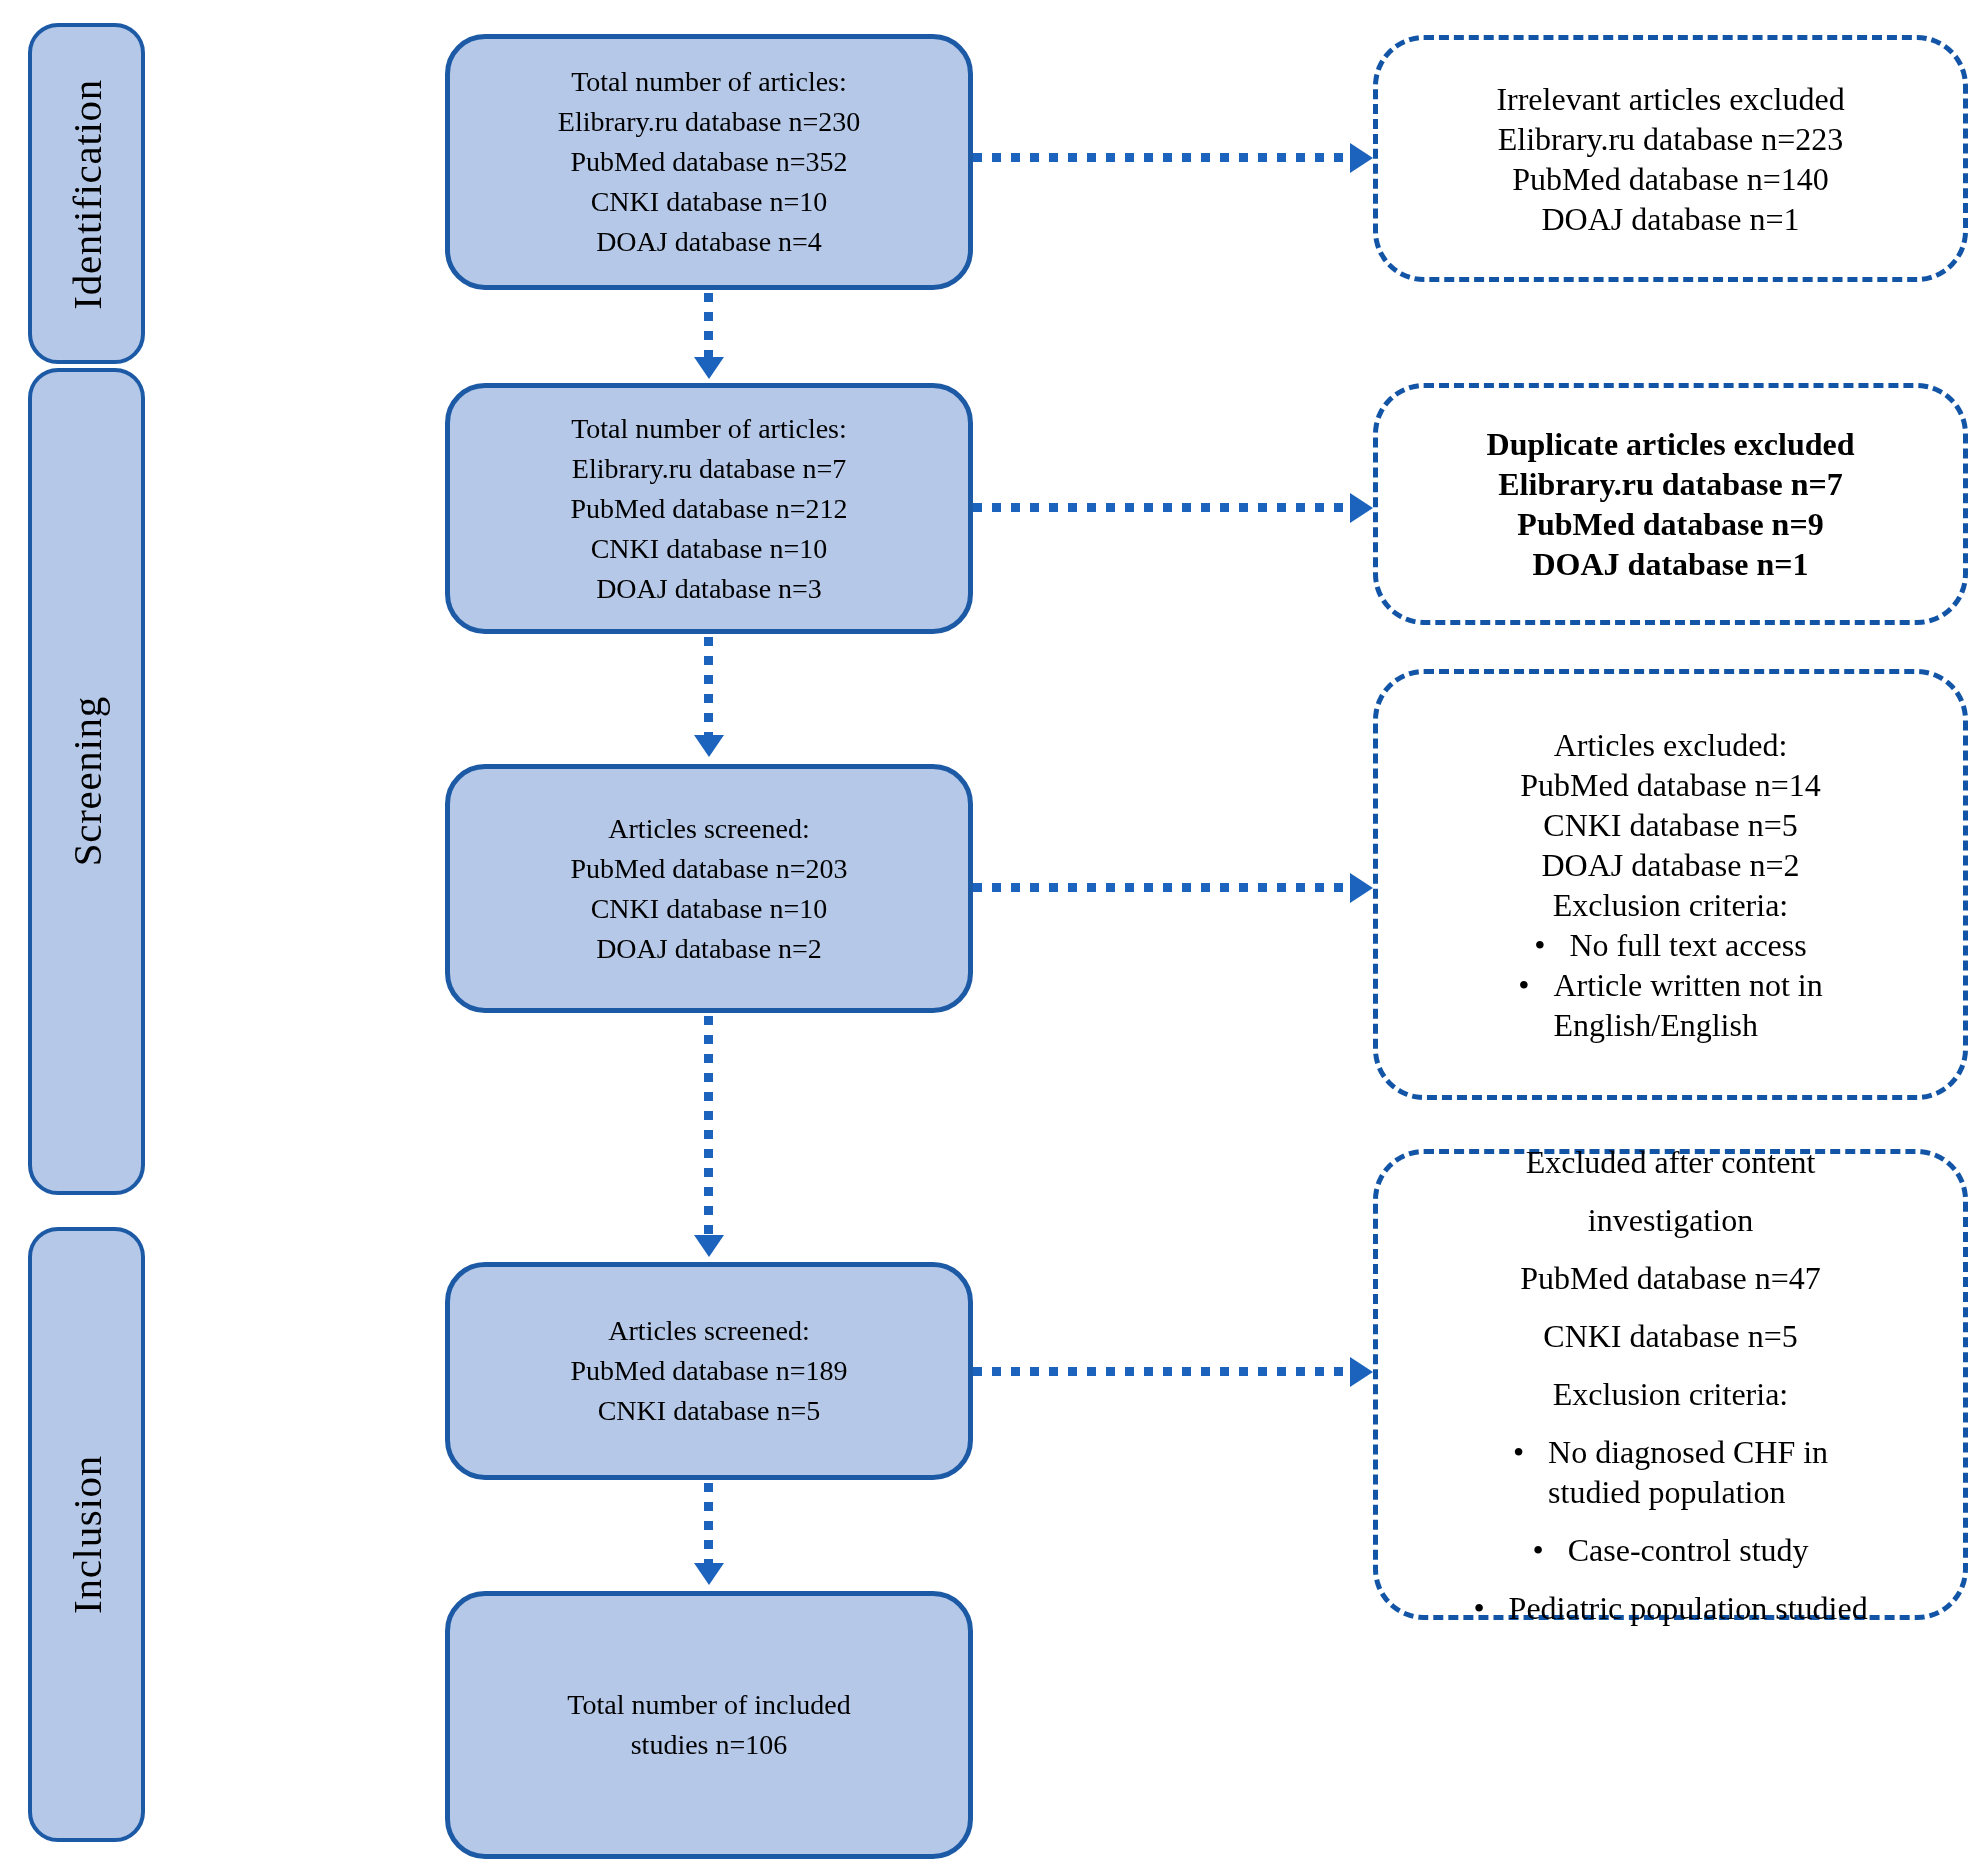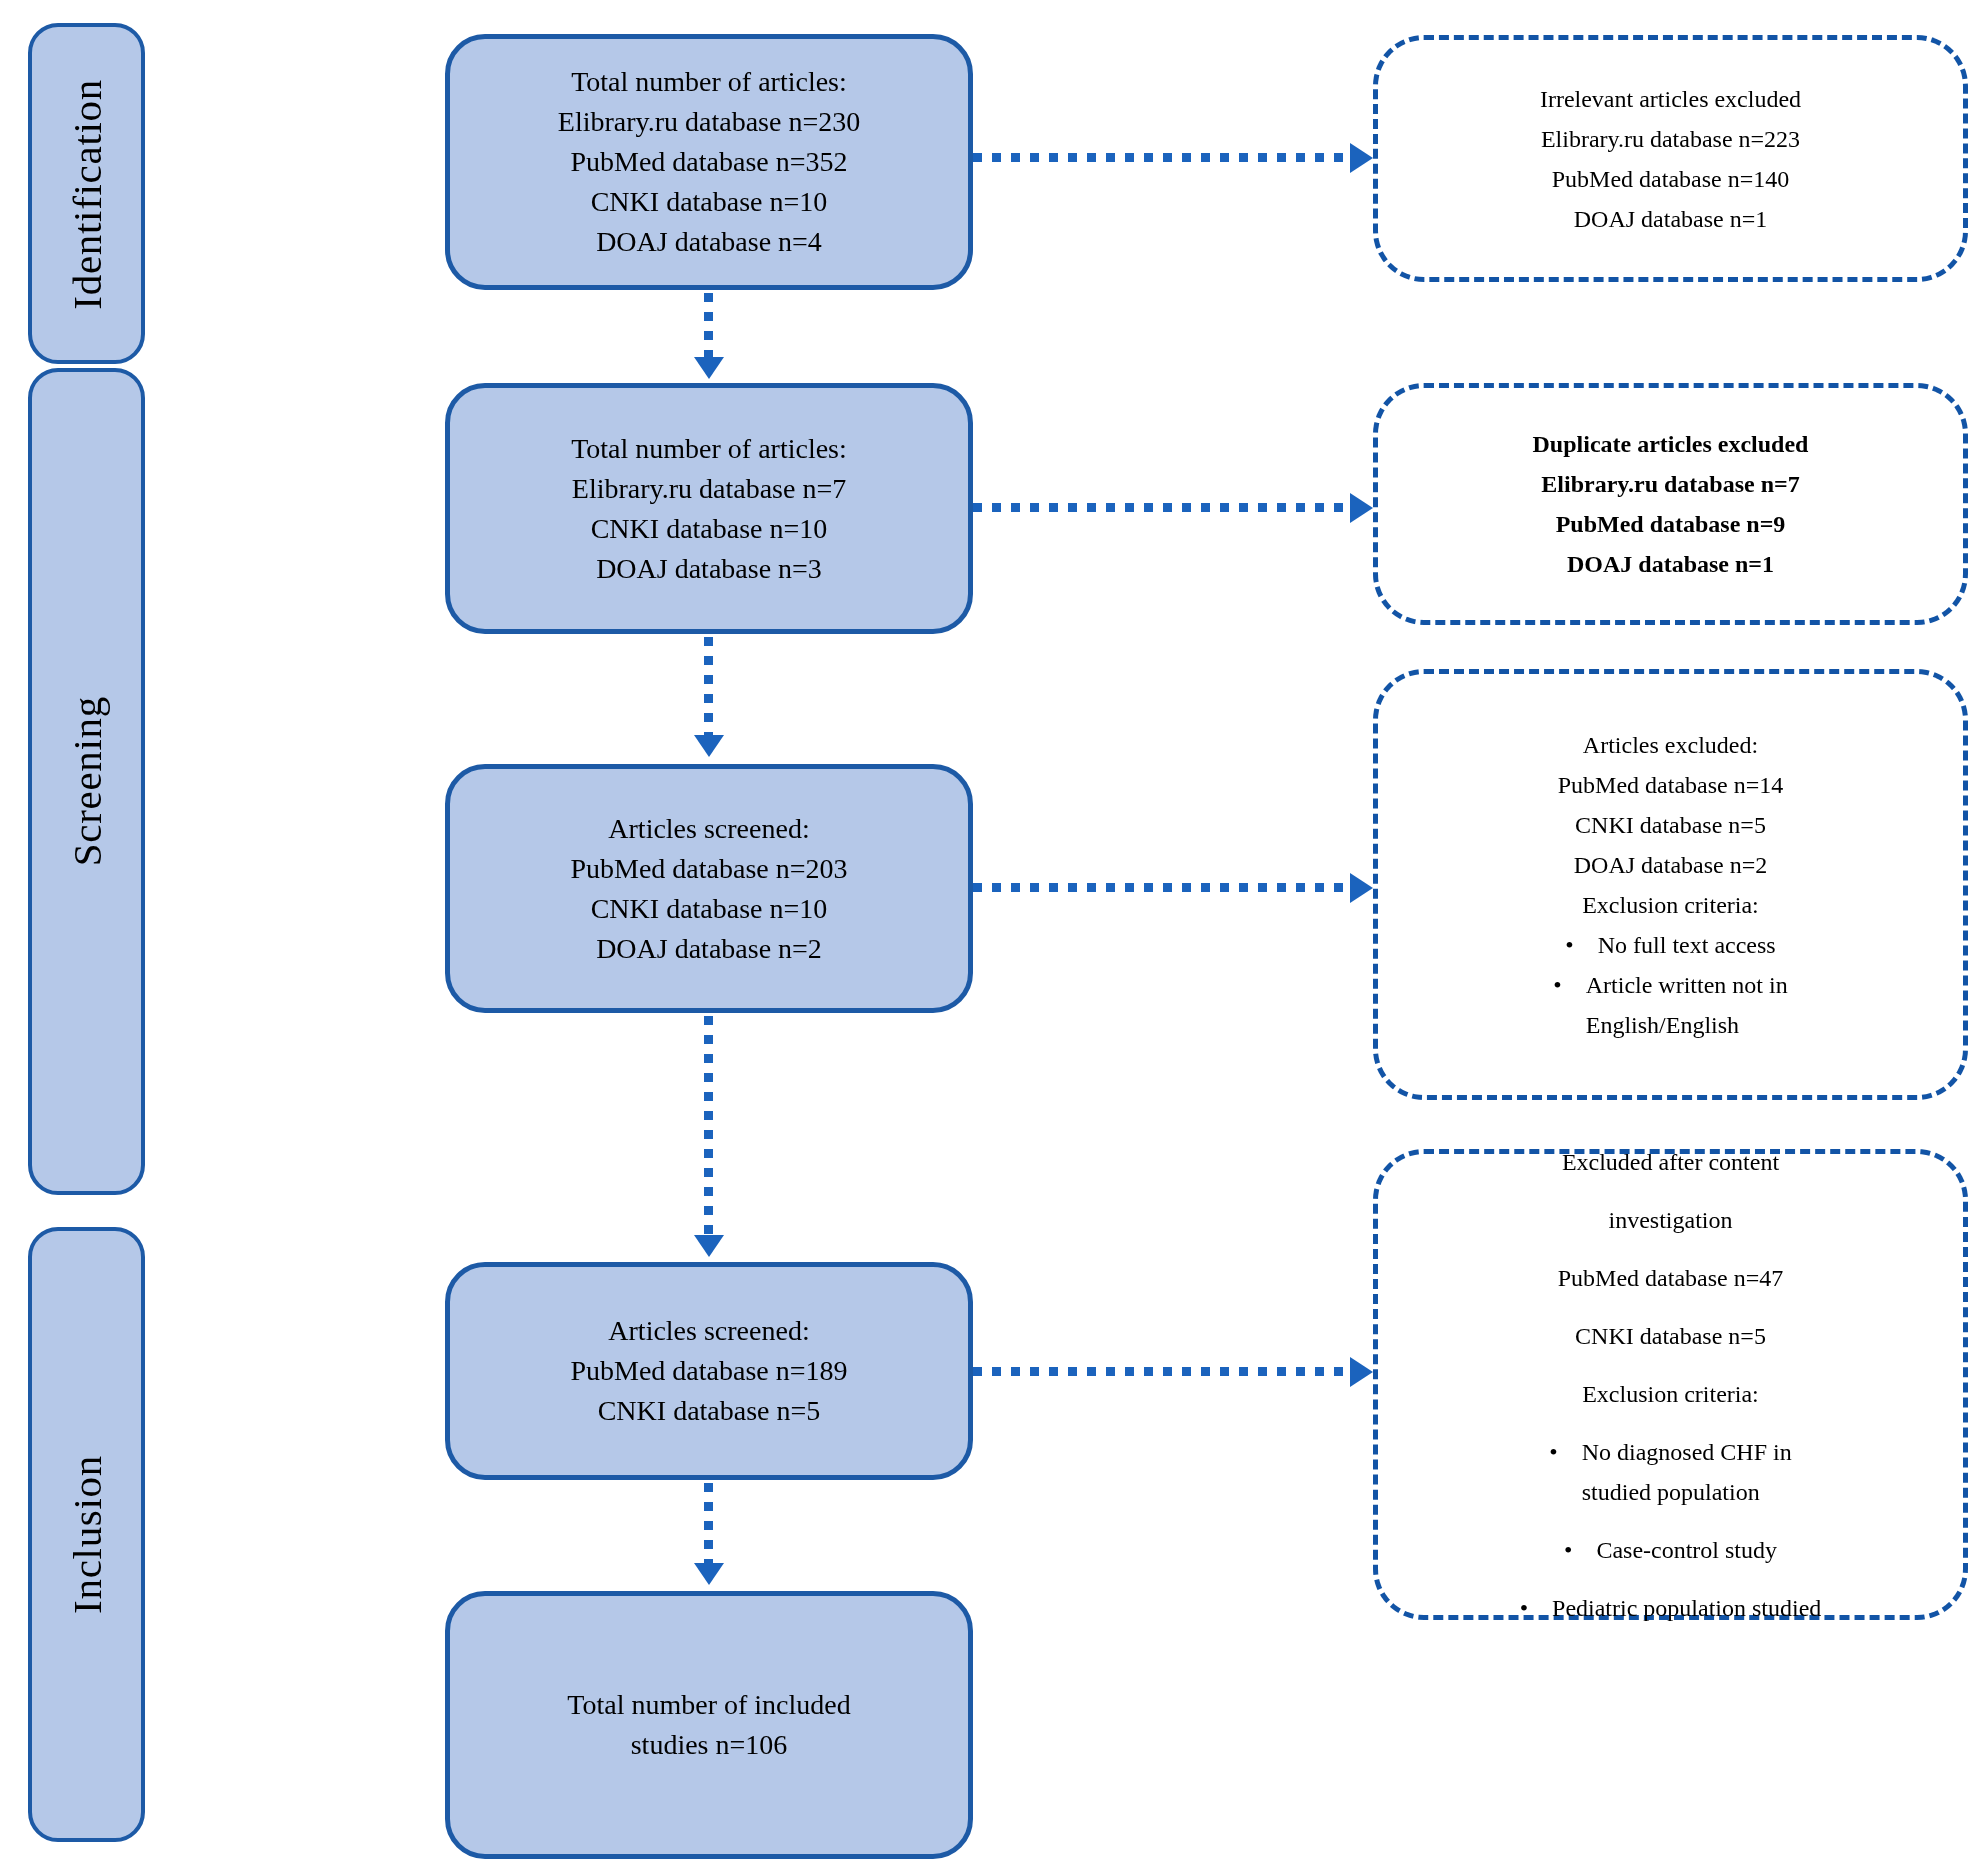"Irrelevant articles excluded" .dbox { font-size: 24px -> 32px }
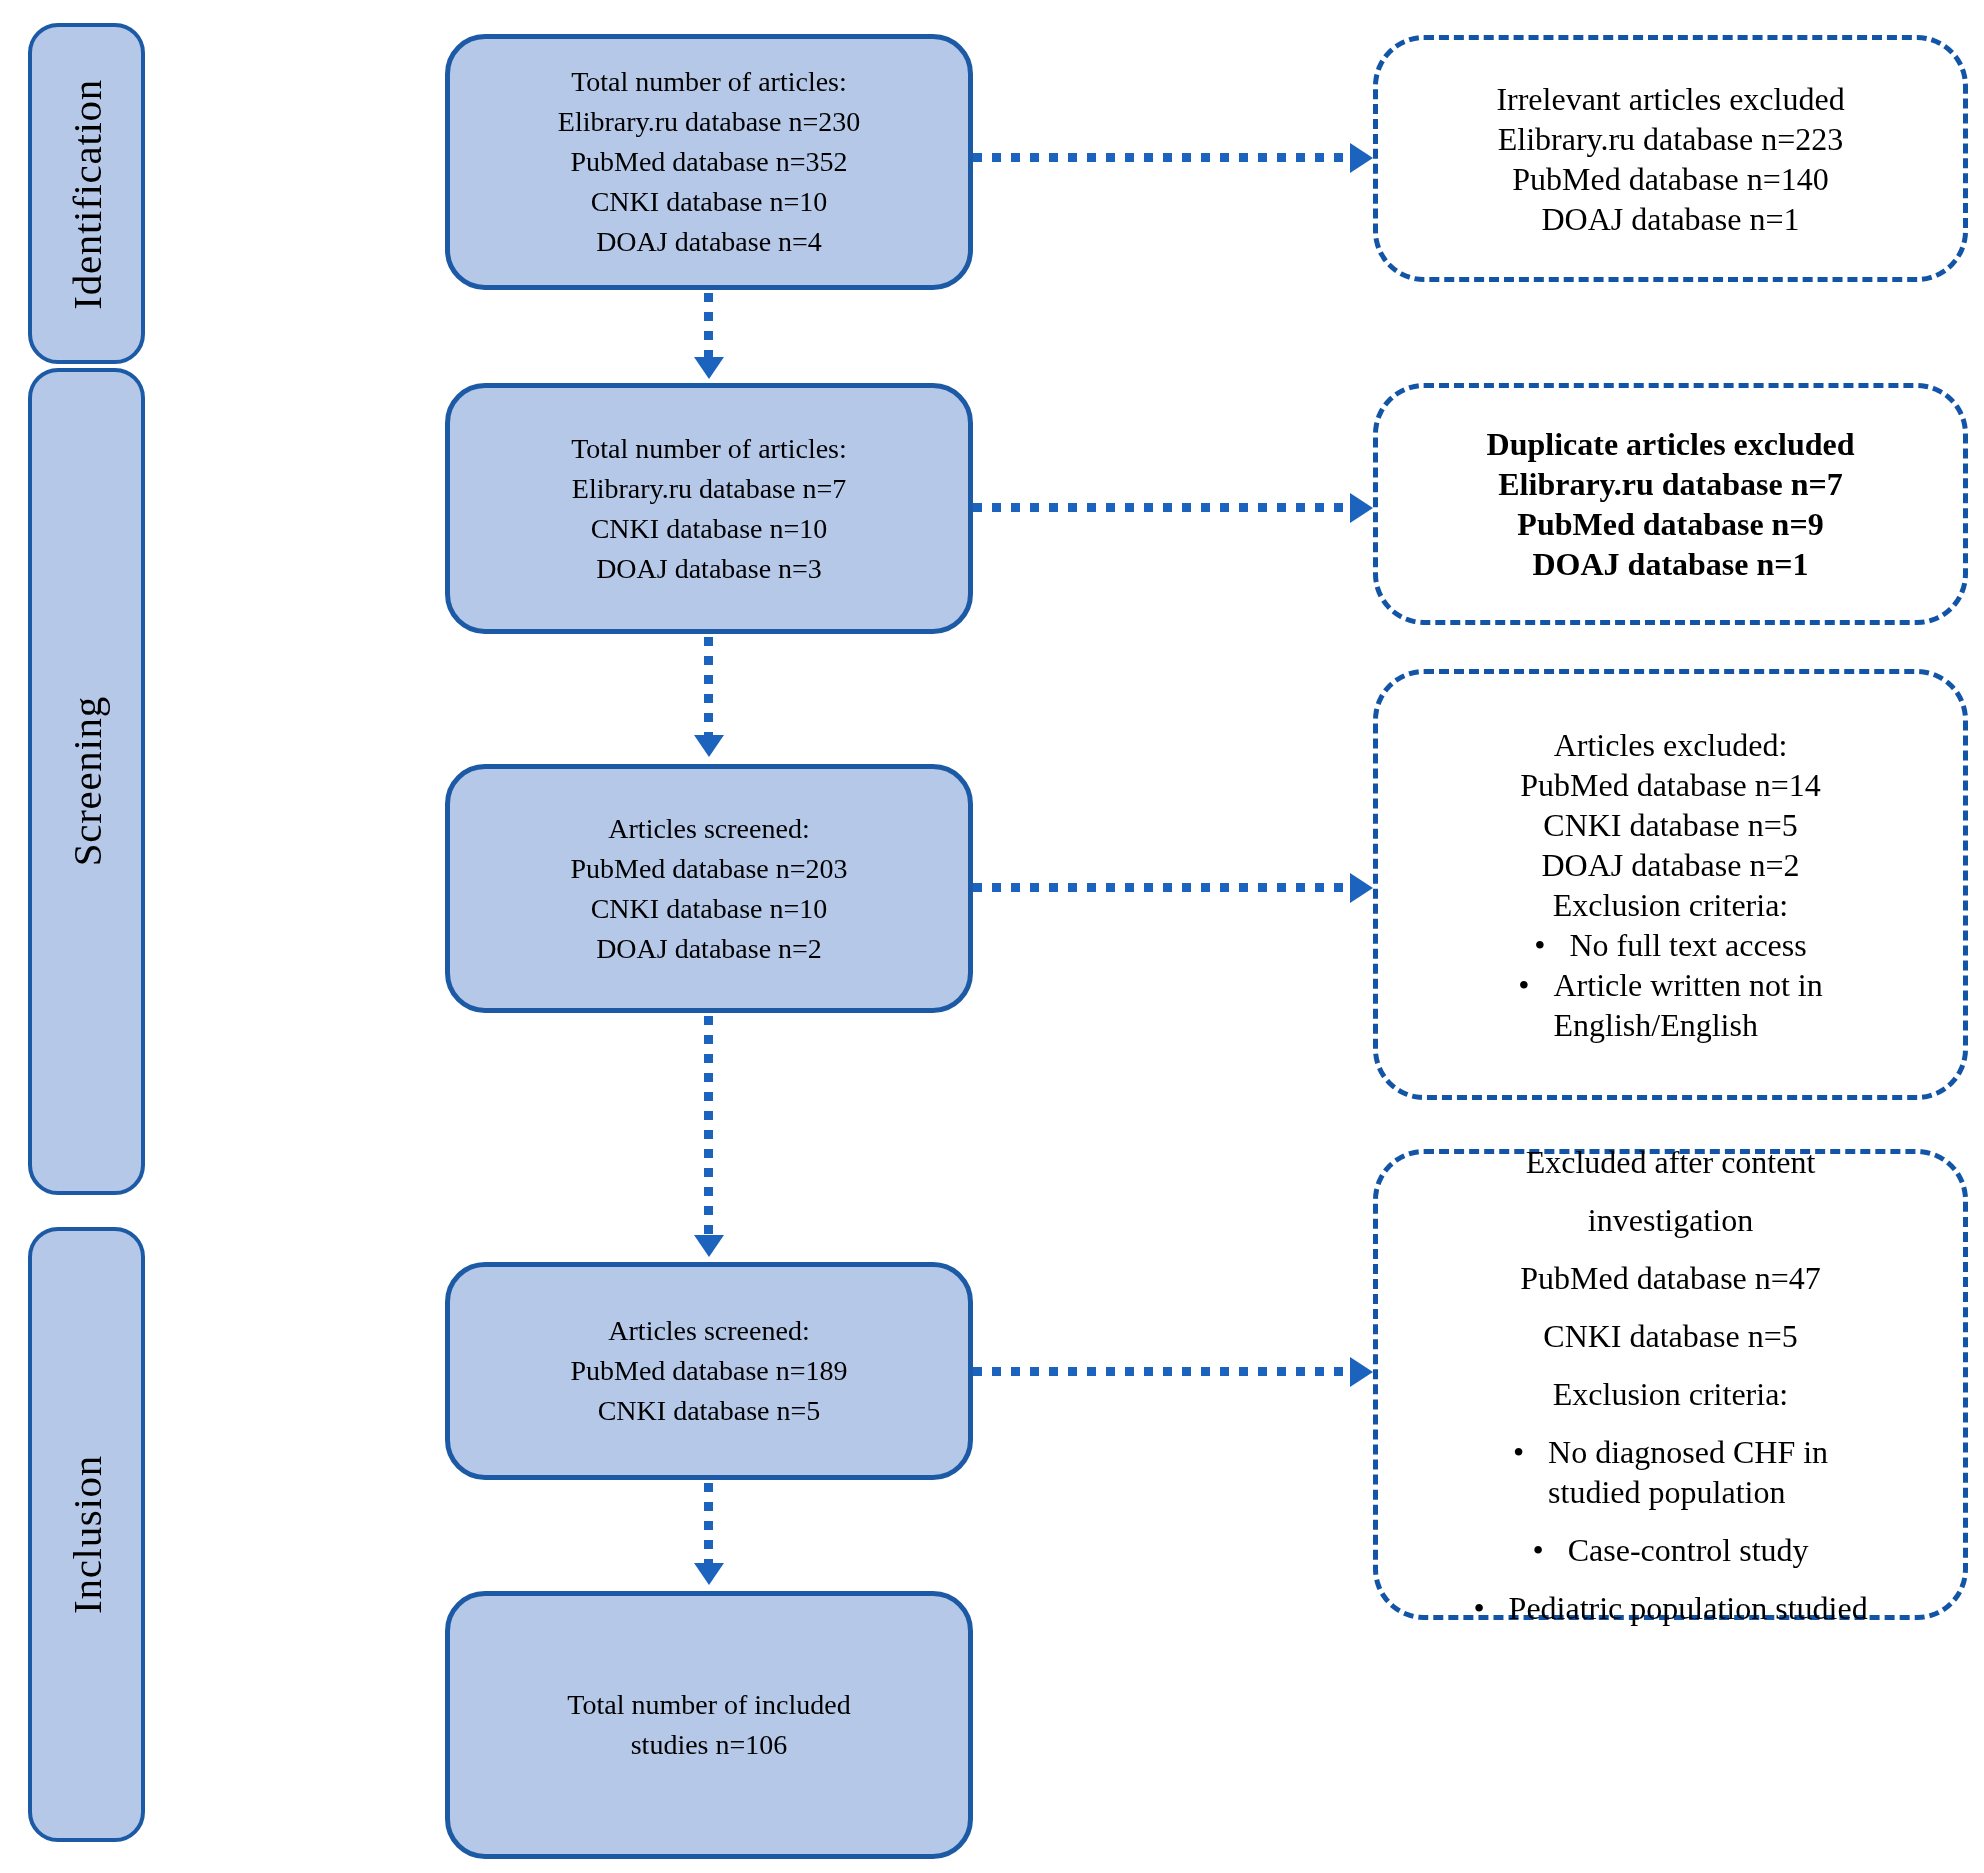"PubMed database n=212" div.line { html: none -> <div>PubMed database n=212</div> }
